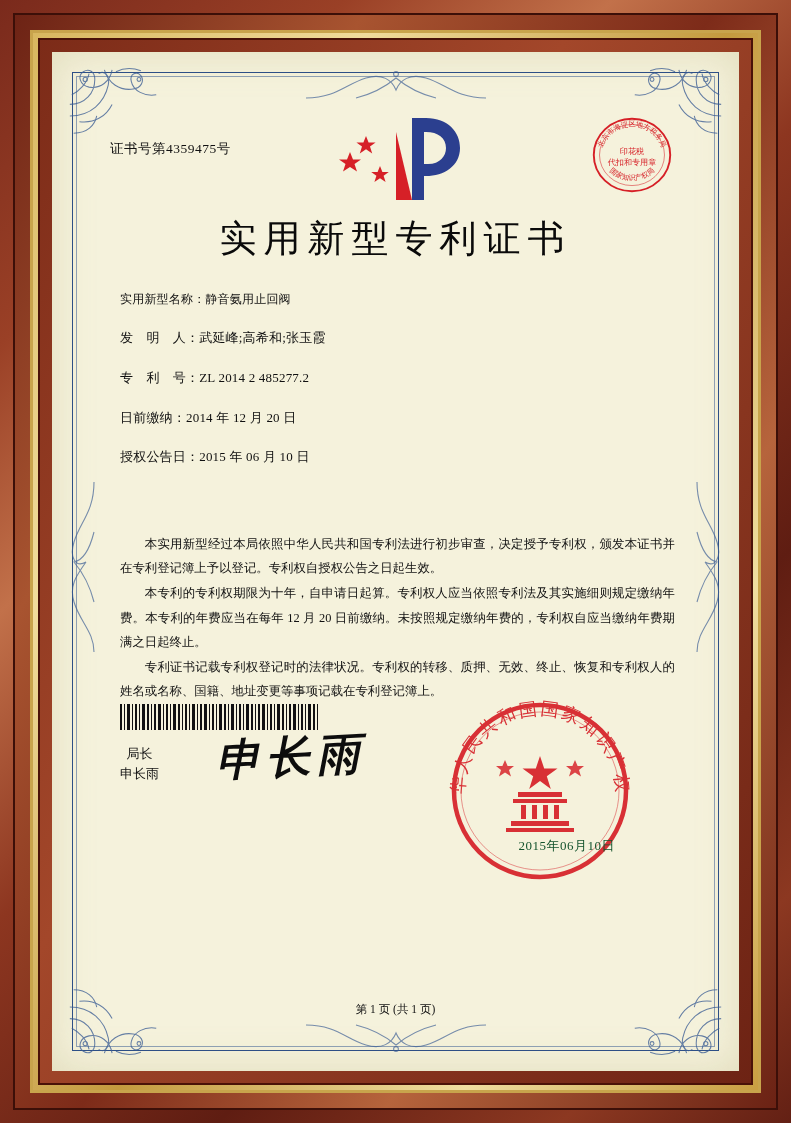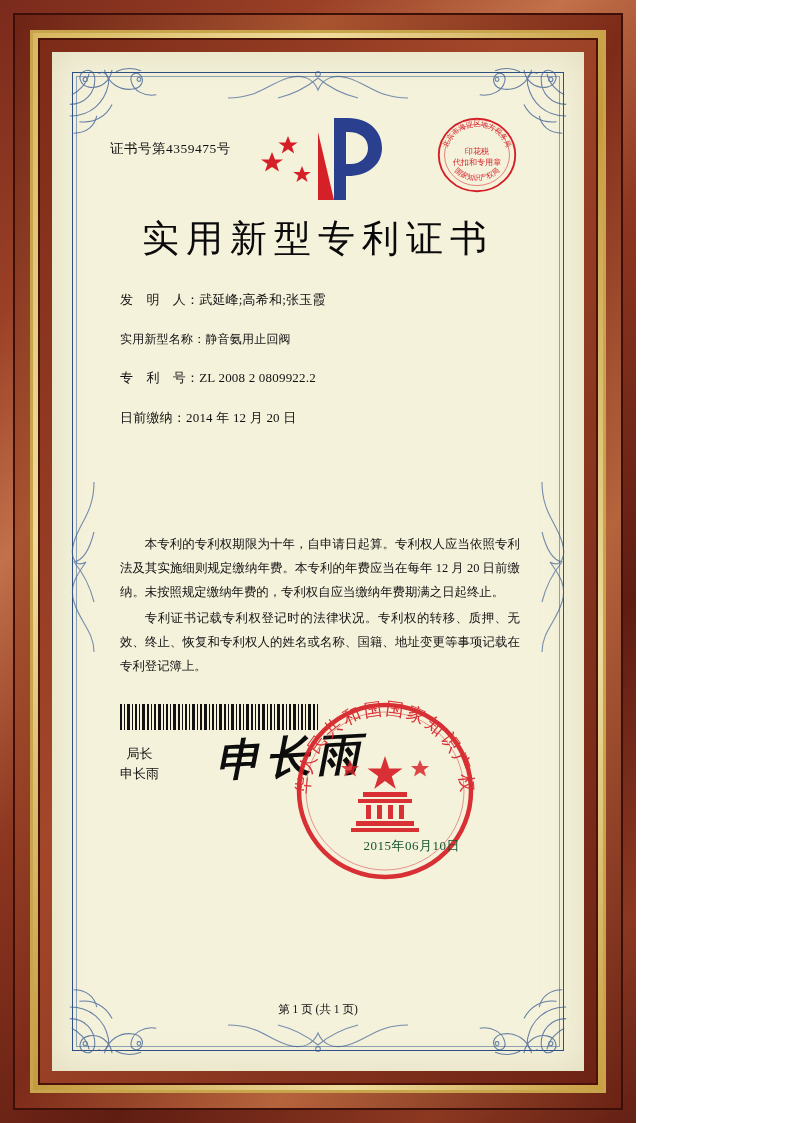"证书号第4359475号" .frame-outer { width: 636px -> 791px }
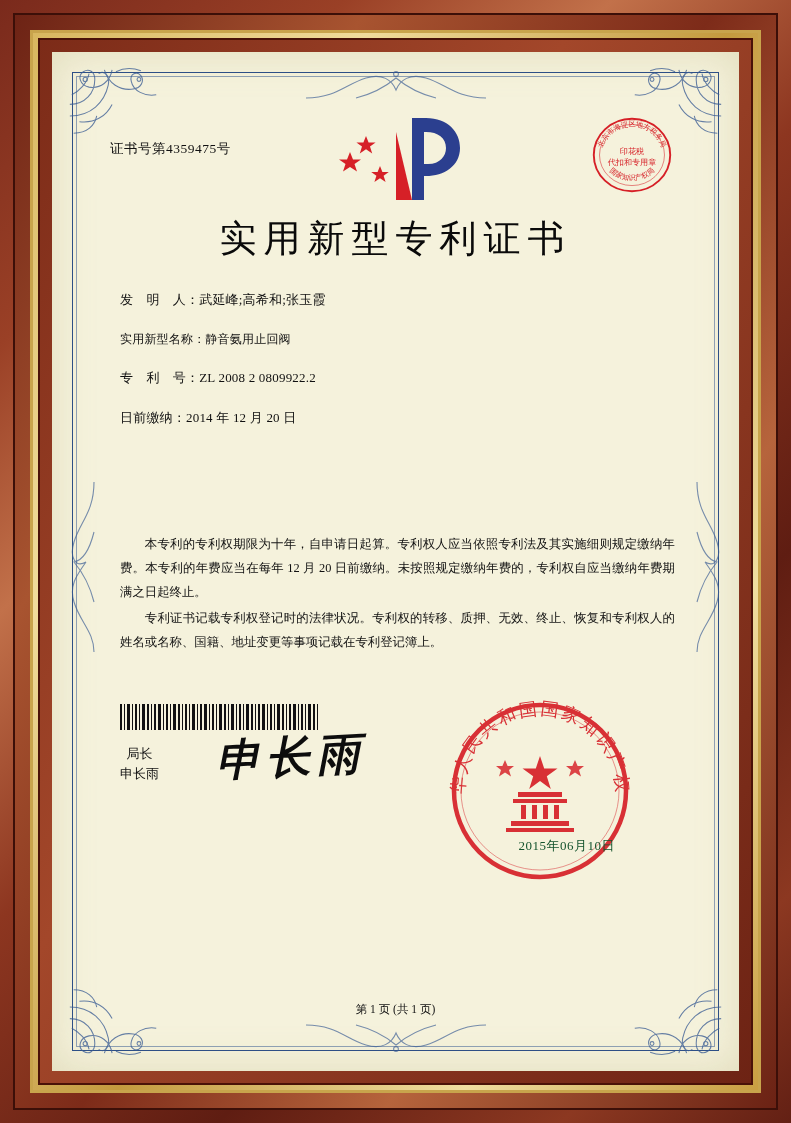"发 明 人：武延峰;高希和;张玉霞" div.field { order: before "实用新型名称：静音氨用止回阀" -> after "实用新型名称：静音氨用止回阀" }
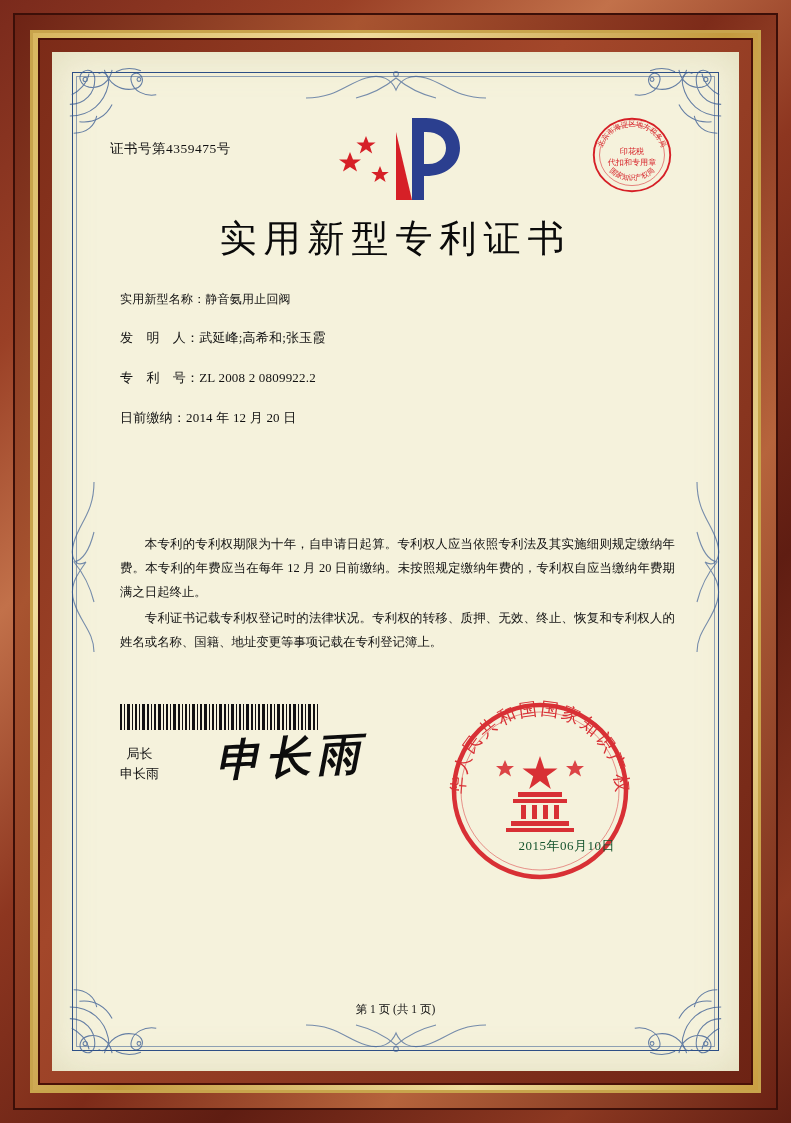"ZL 2008 2 0809922.2" span.val { text: 2008 2 0809922.2 -> 2014 2 485277.2 }
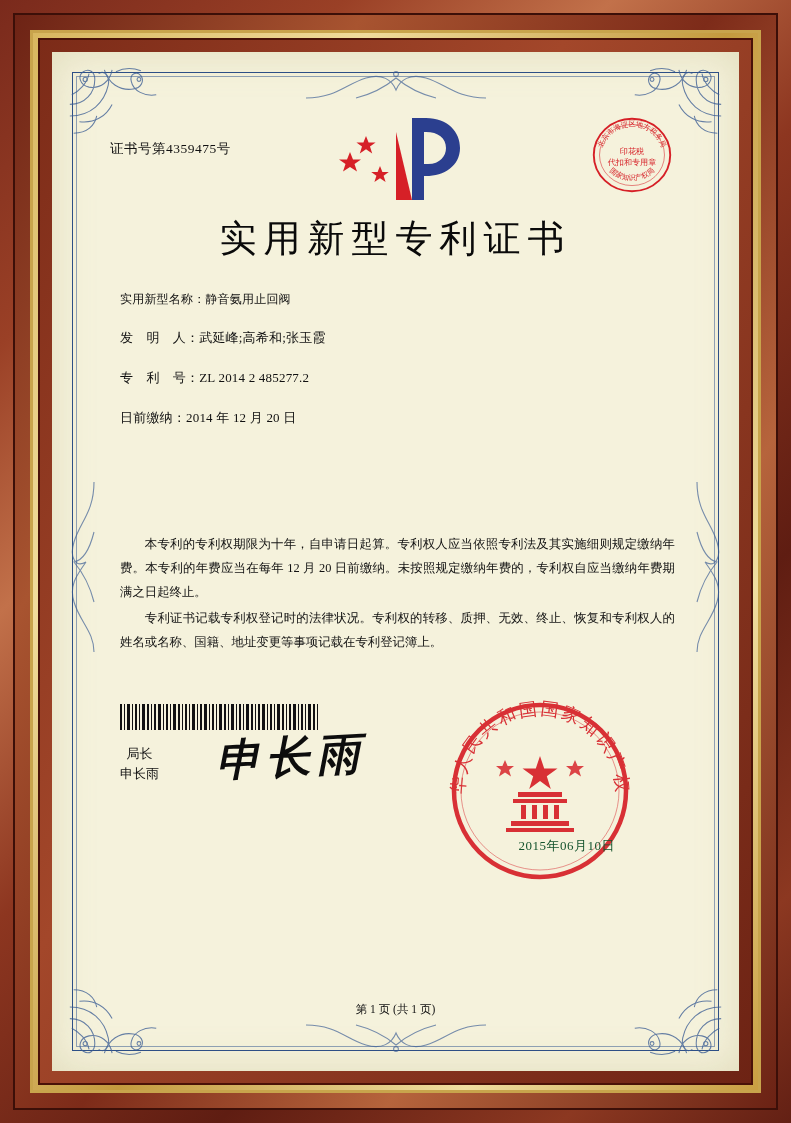"授权公告日：2015 年 06 月 10" div.field { html: none -> <div> <span>授权公告日：</span><span>2015 年 06 月 10 日</span> </div> }
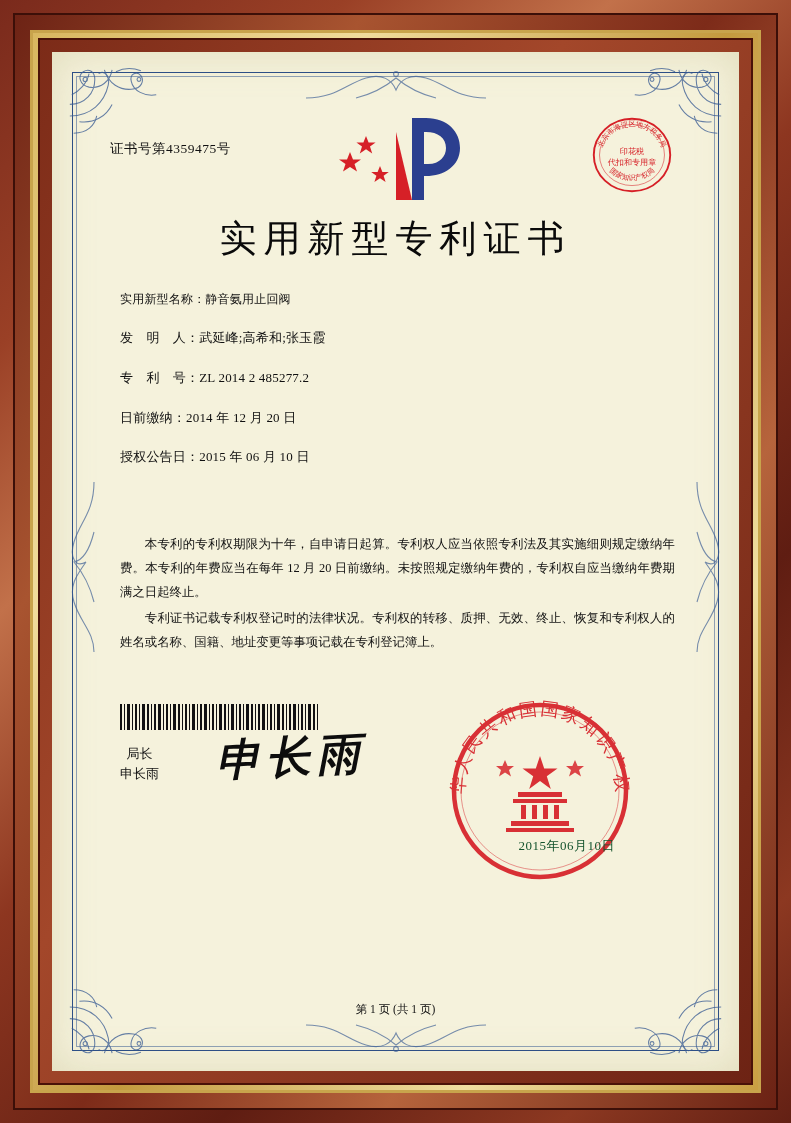"本实用新型经过本局依照中华人民共和国专利法进行初步审查，决定授予专利权，颁发本证" p { html: none -> <p>本实用新型经过本局依照中华人民共和国专利法进行初步审查，决定授予专利权，颁发本证书并在专利登记簿上予以登记。专利权自授权公告之日起生效。</p> }
